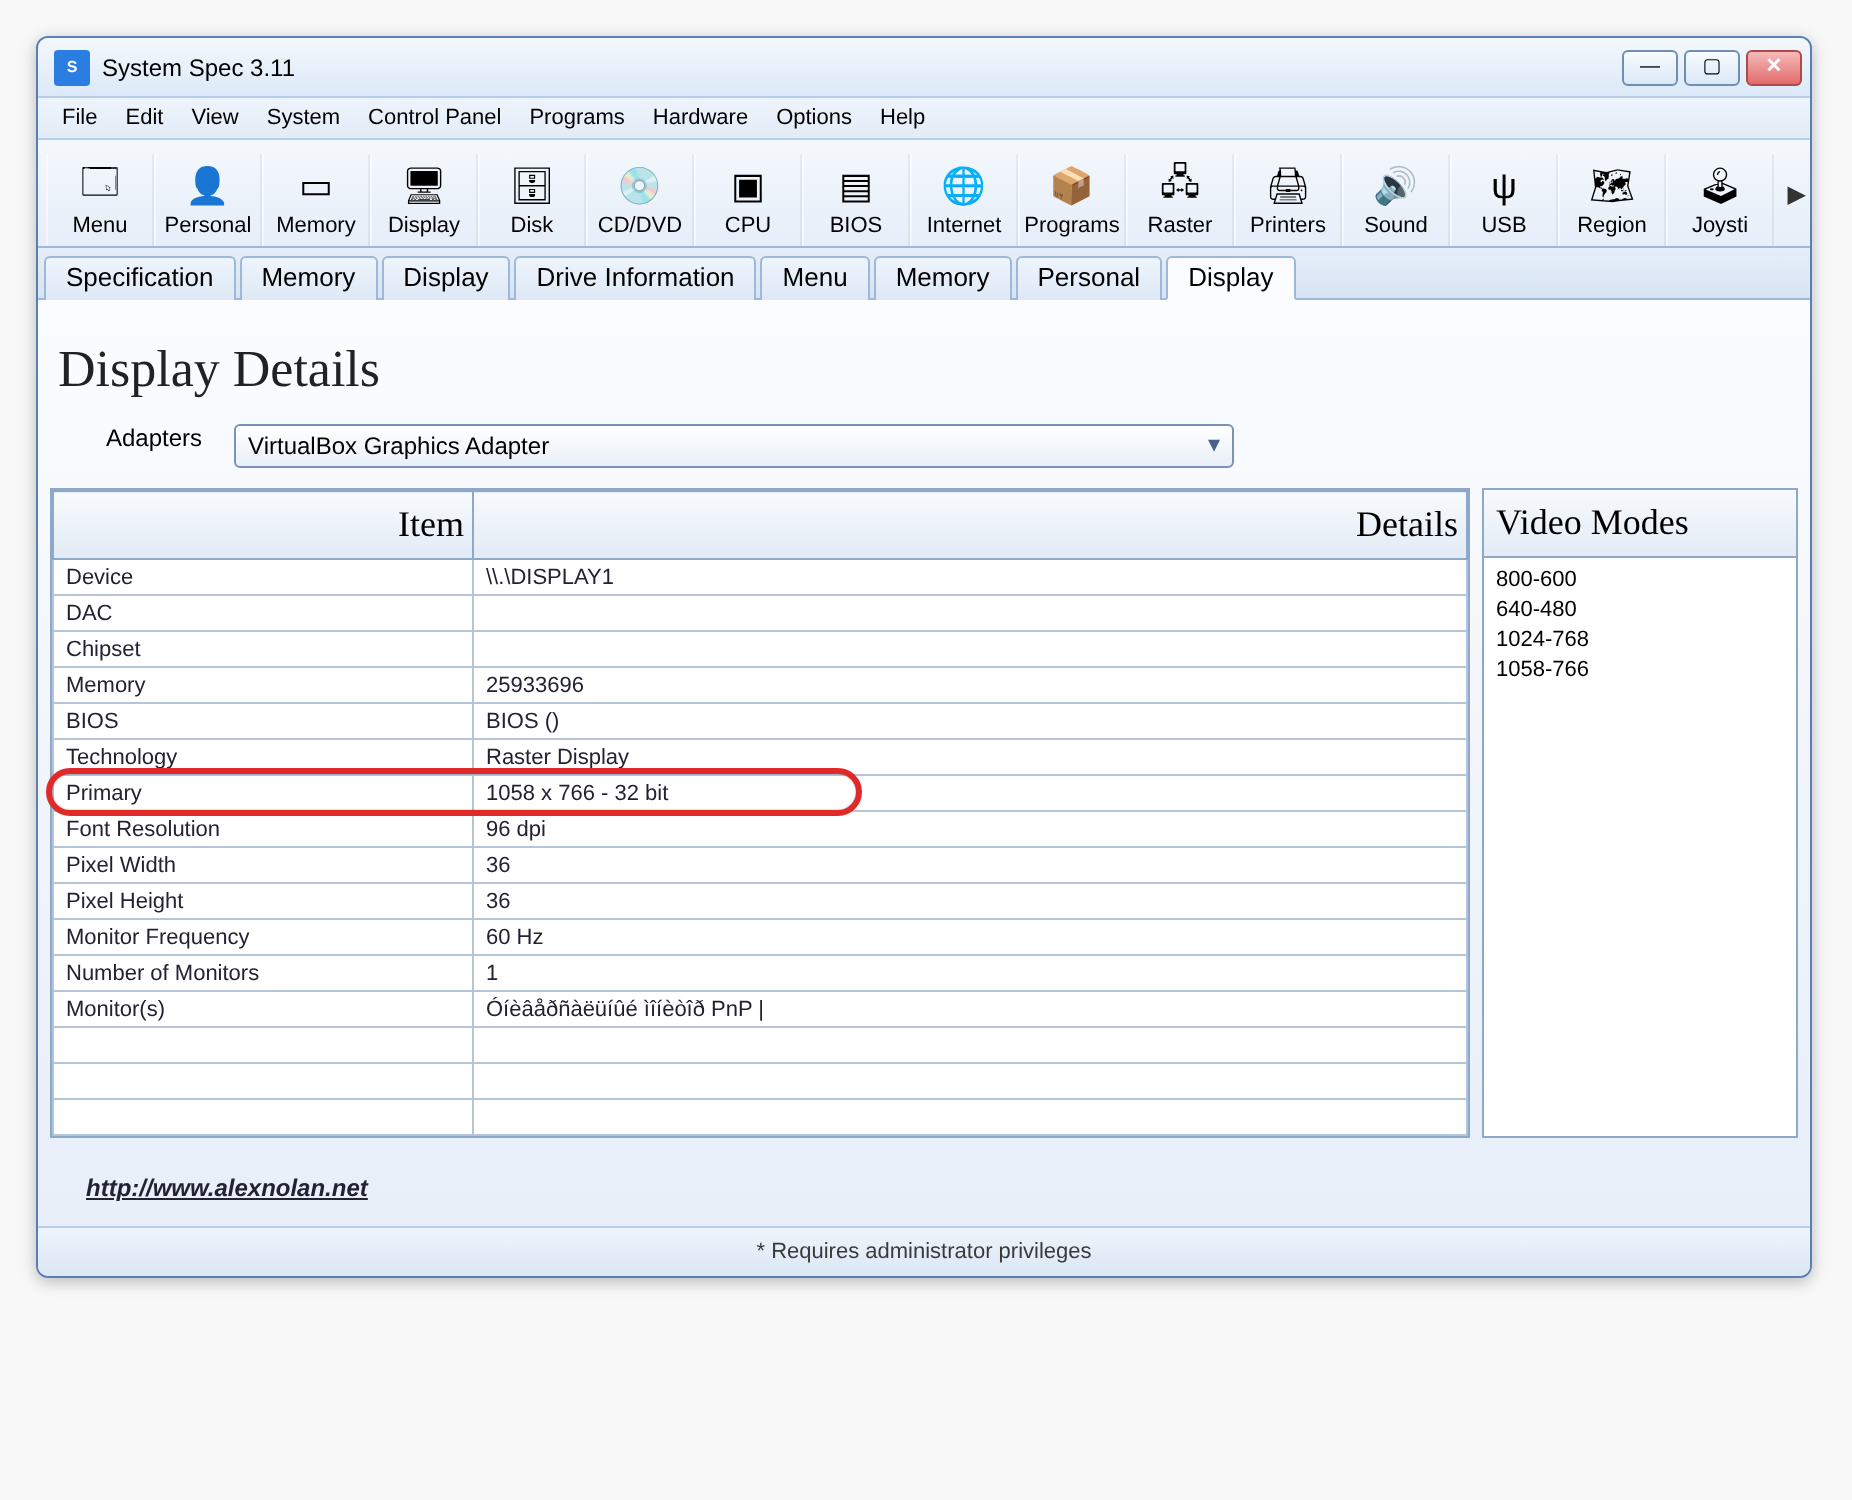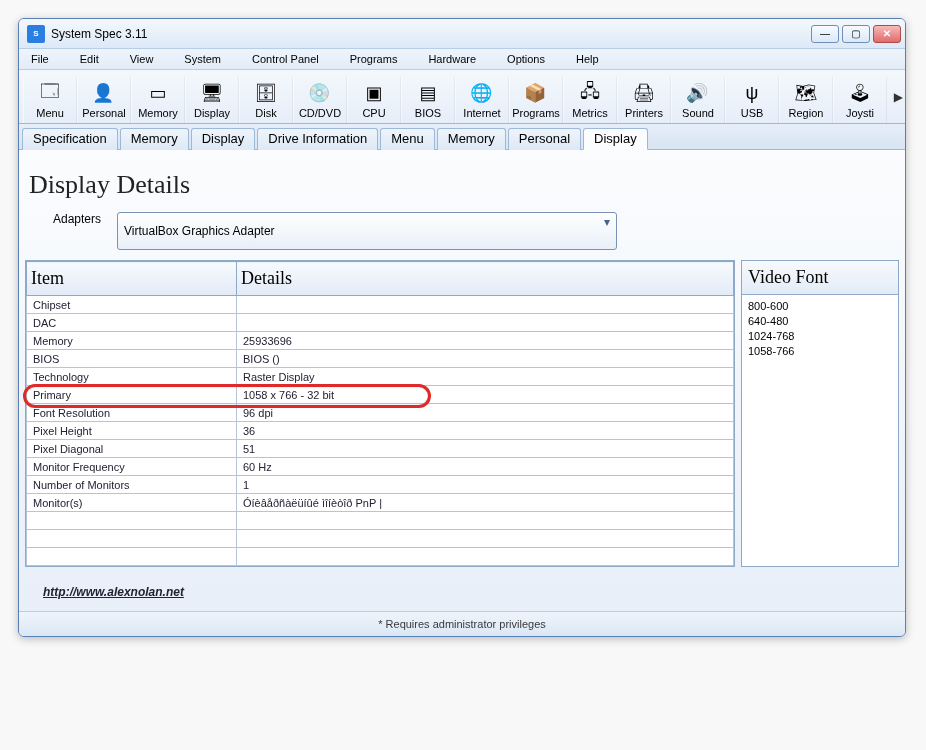"File" .menubar { gap: 19px -> 2px }
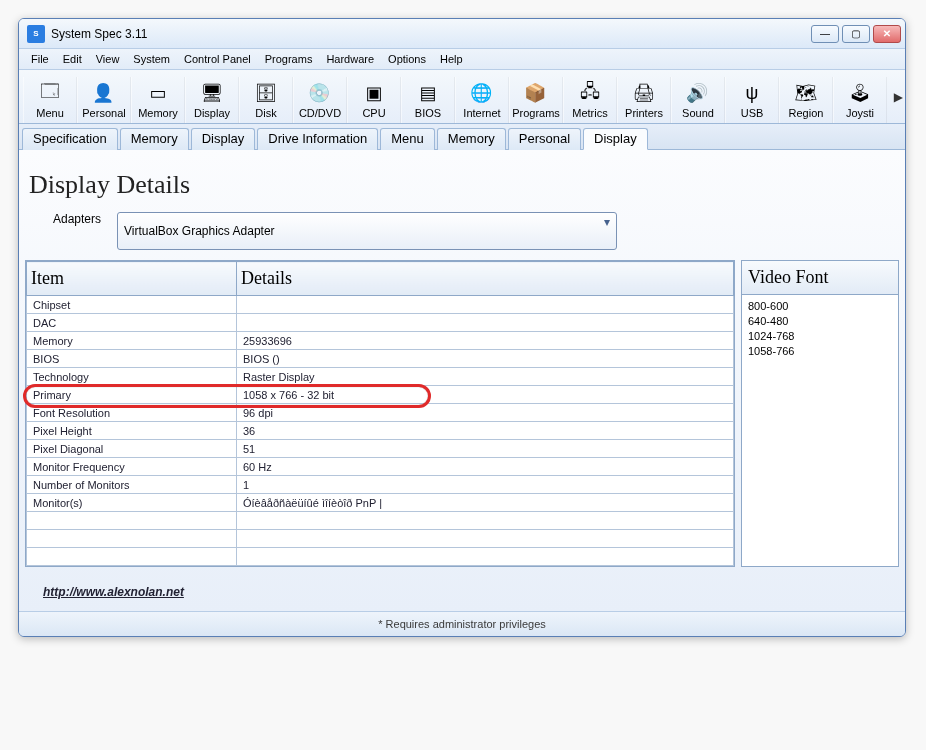"Metrics" div { text: Metrics -> Raster }
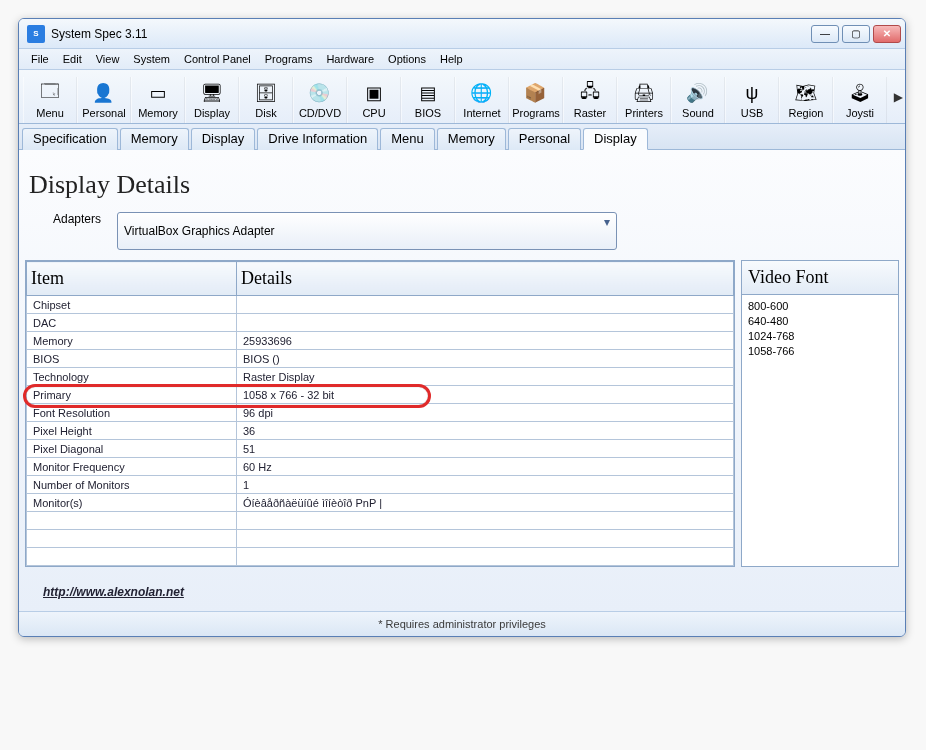"VirtualBox Graphics Adapter" .adapter-select { height: 38px -> 22px }
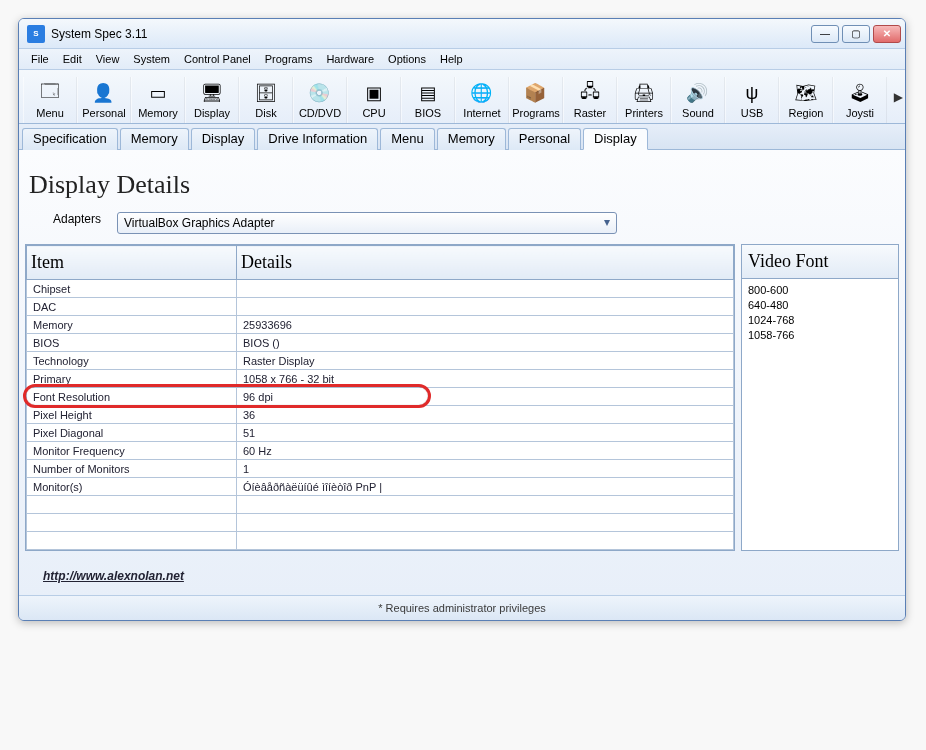"Item" table.details th { text-align: left -> right }
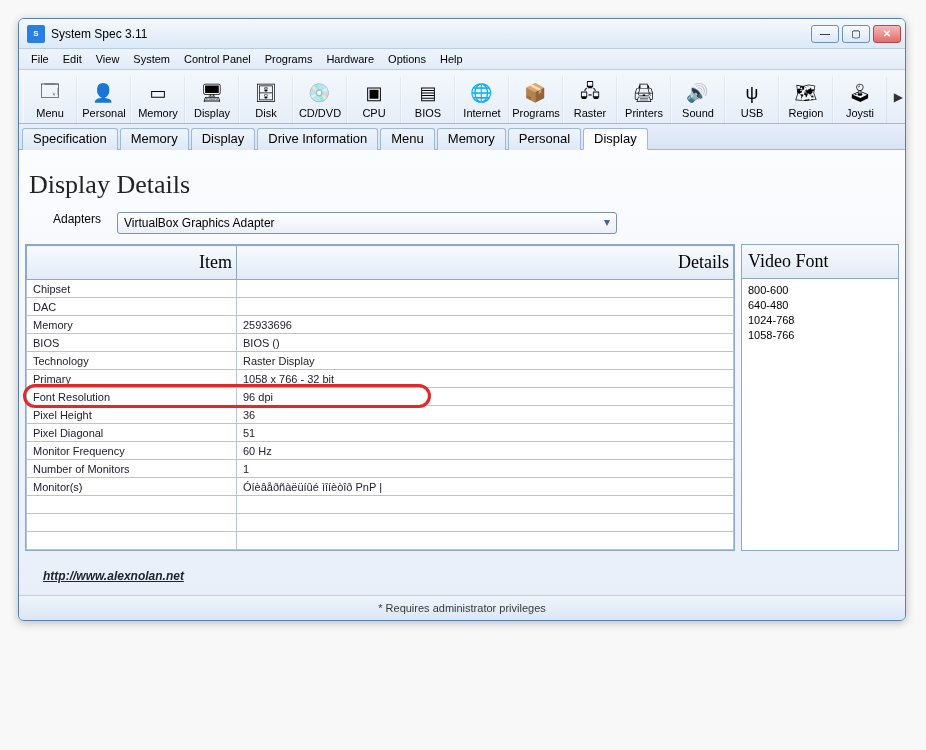"Video Font" div.sh { text: Font -> Modes }
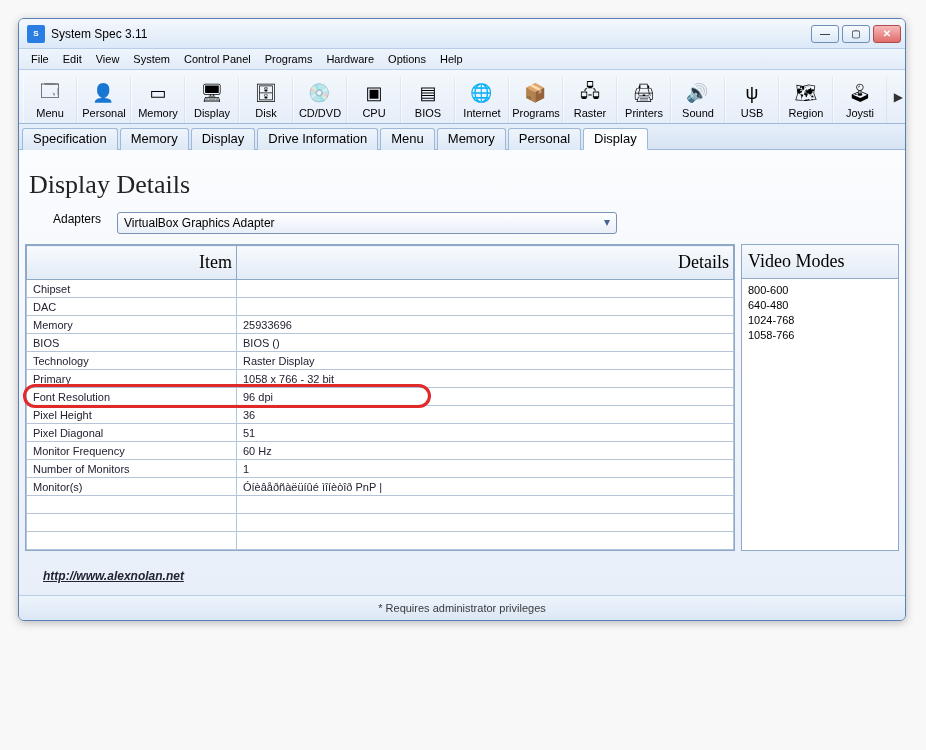"Device" tr { html: none -> <tr> <td>Device</td> <td>\\.\DISPLAY1</td> </tr> }
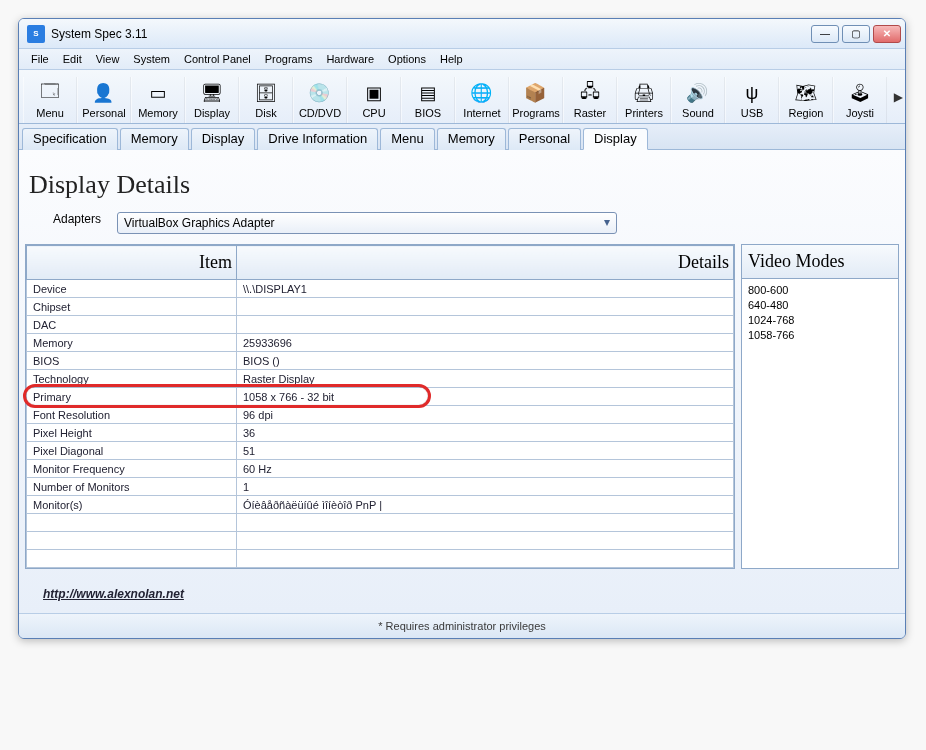"Chipset" tr { order: before "DAC" -> after "DAC" }
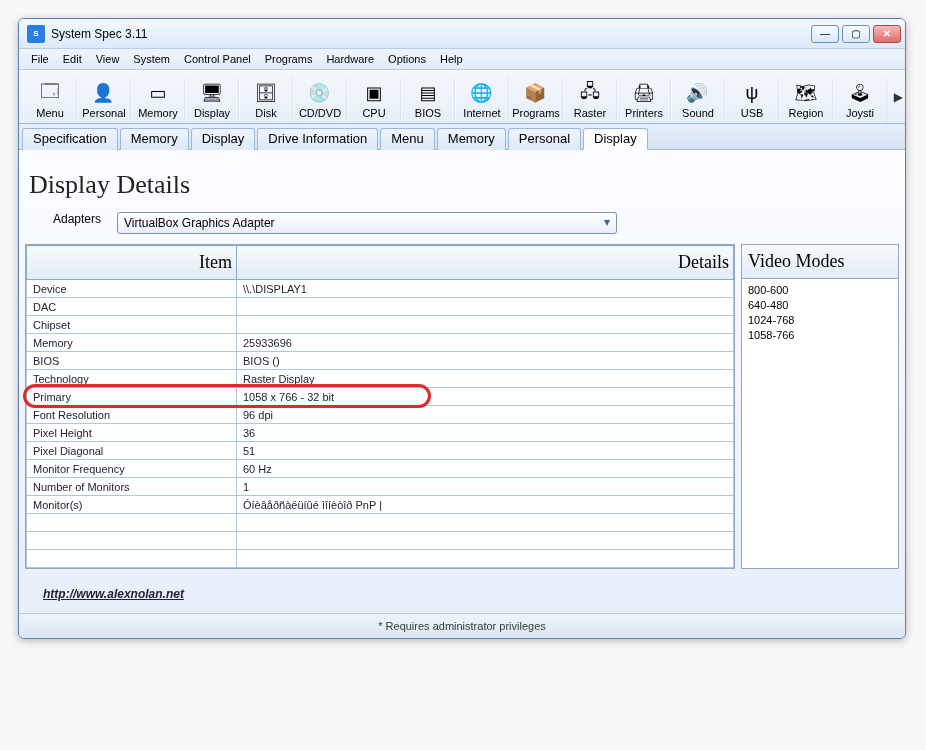"Pixel Width" tr { html: none -> <tr> <td>Pixel Width</td> <td>36</td> </tr> }
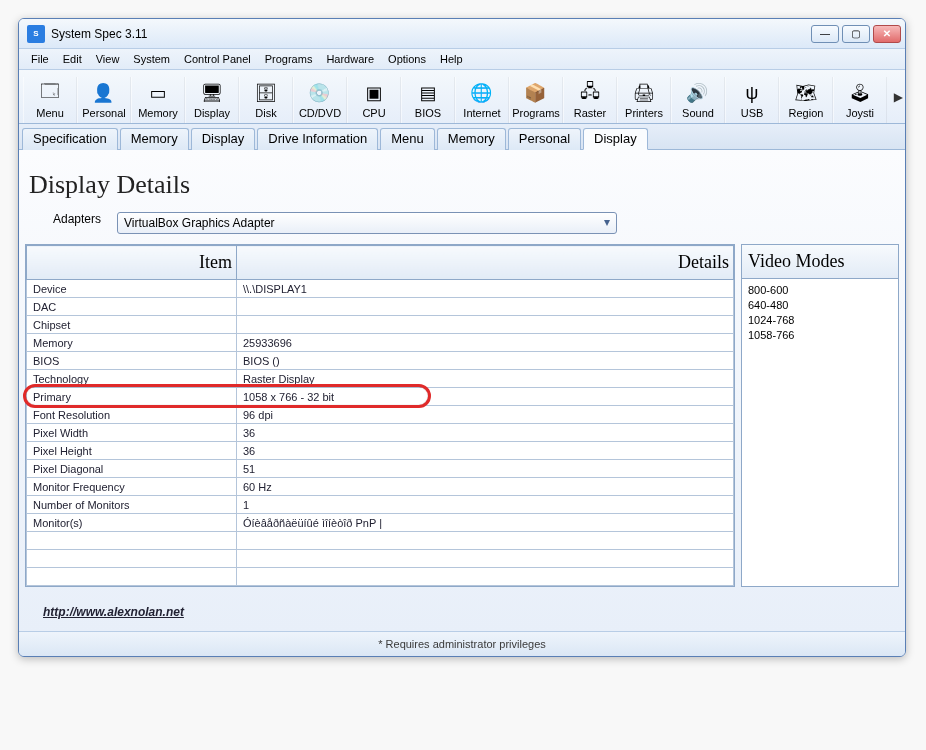"Pixel Diagonal" tr { html: <tr> <td>Pixel Diagonal</td> <td>51</td> </tr> -> none }
